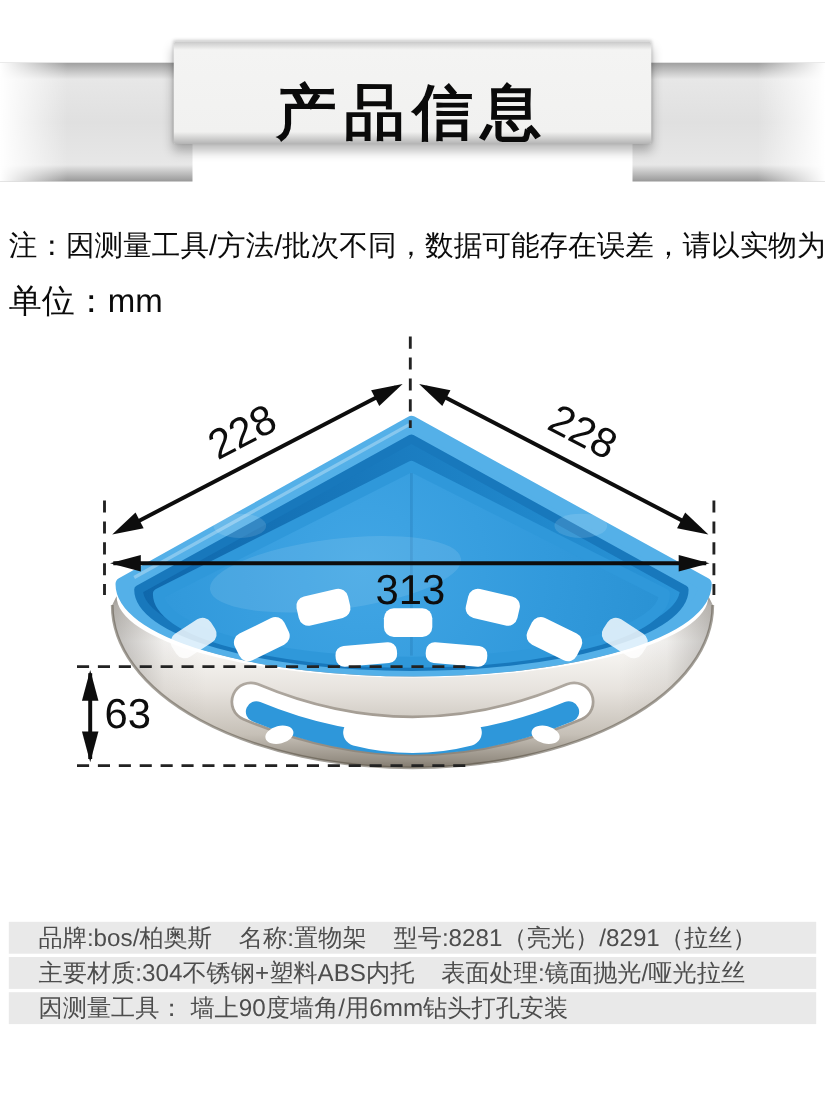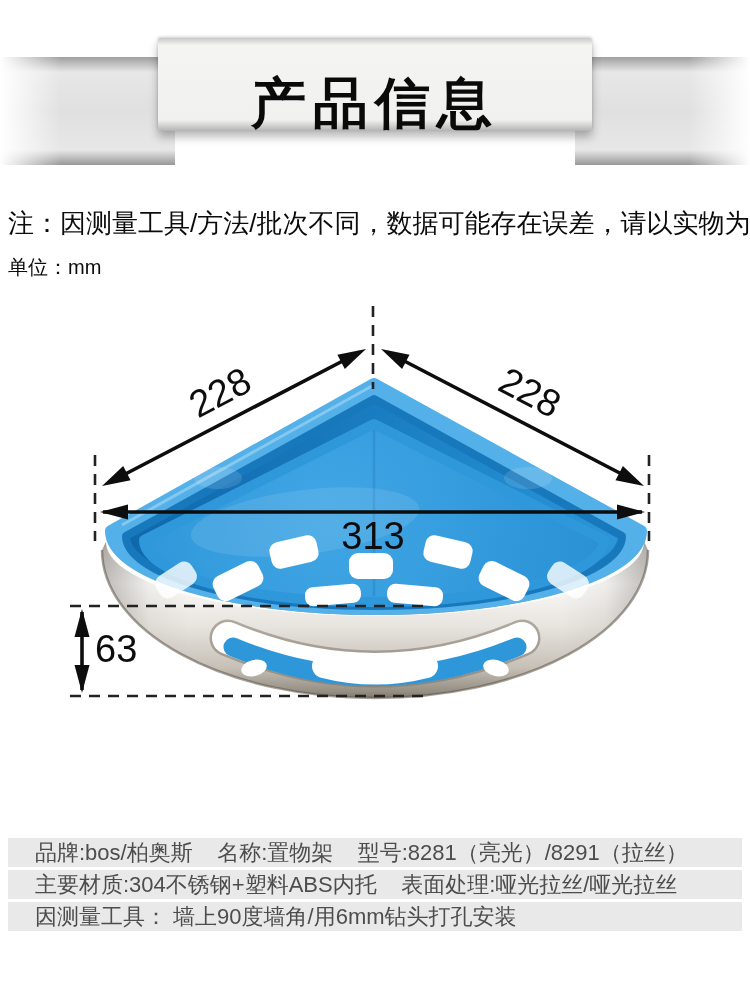"产品信息" .banner-panel { font-family: none -> Liberation Serif, serif }
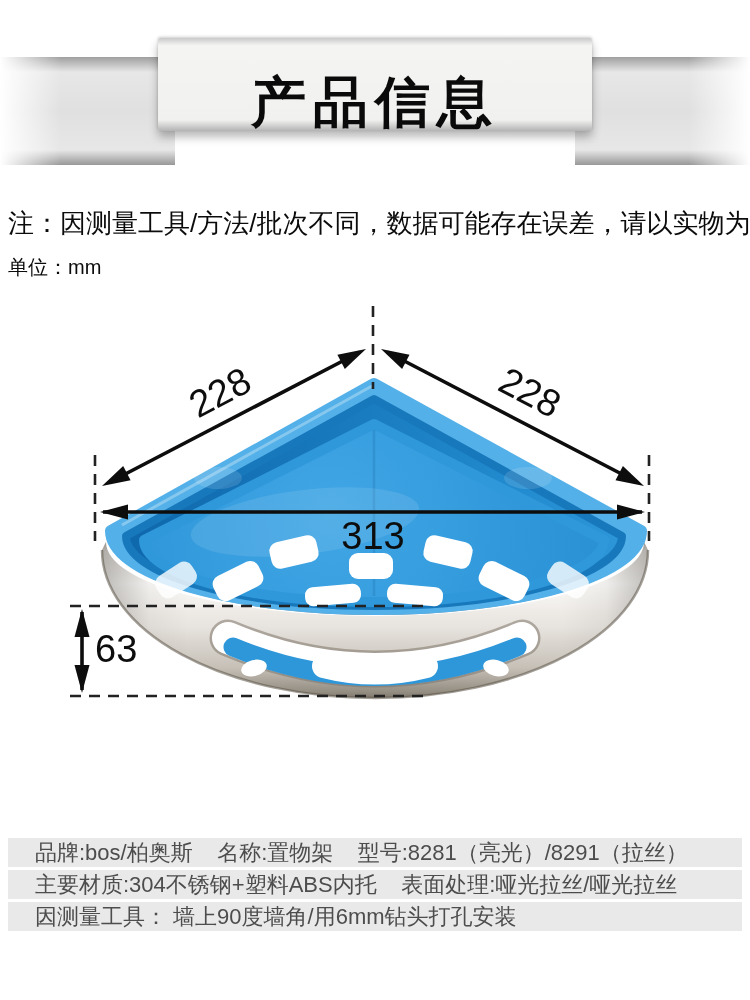"单位：mm" .unit-line { font-size: 20px -> 30px }
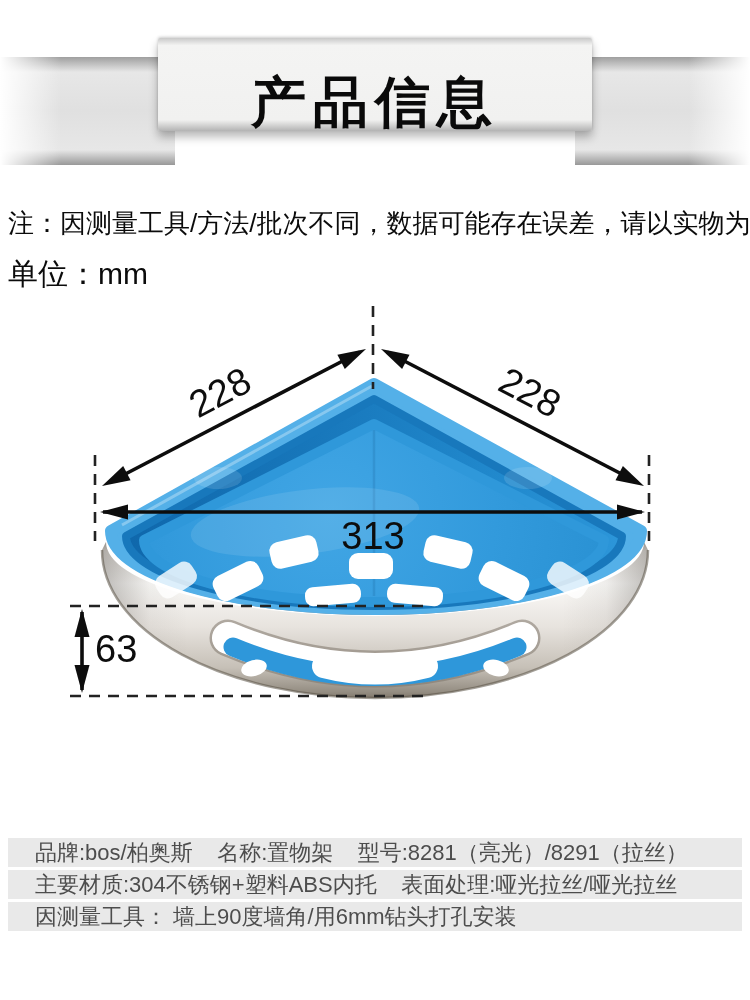"主要材质:304不锈钢+塑料ABS内托 表面处理:哑光拉丝/哑光拉丝" div.spec-row { text: :哑光拉丝/ -> :镜面抛光/ }
